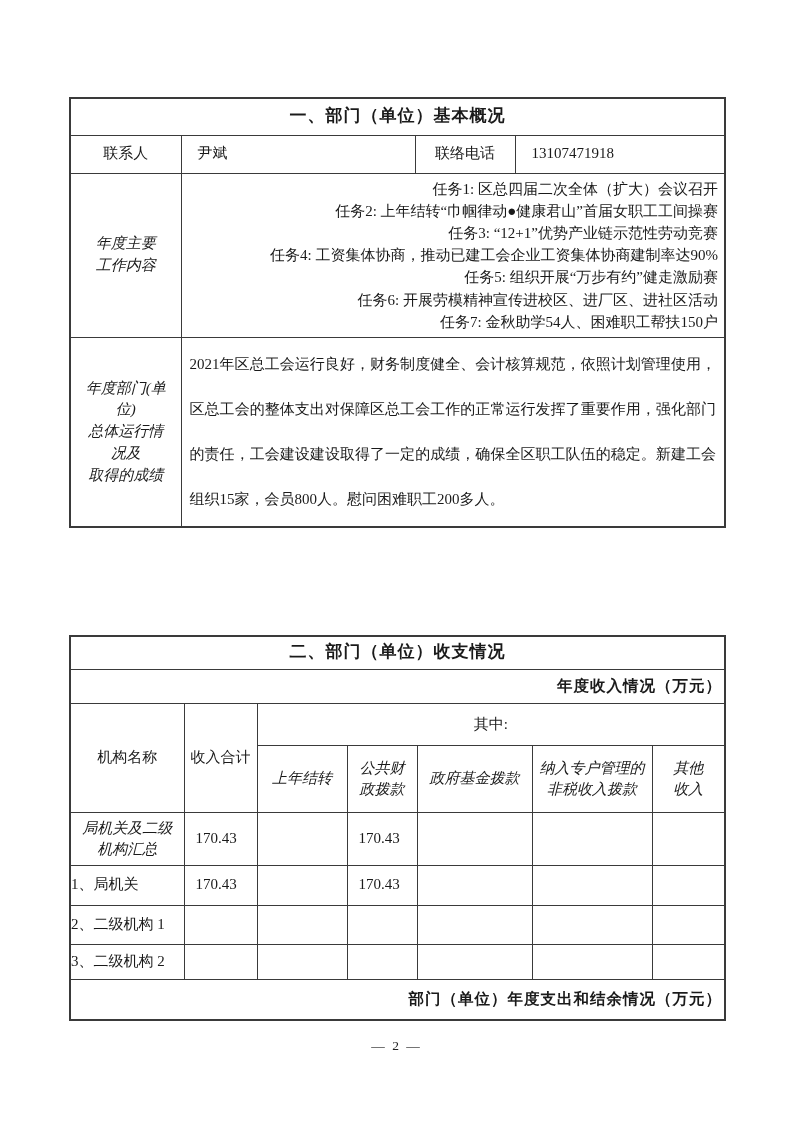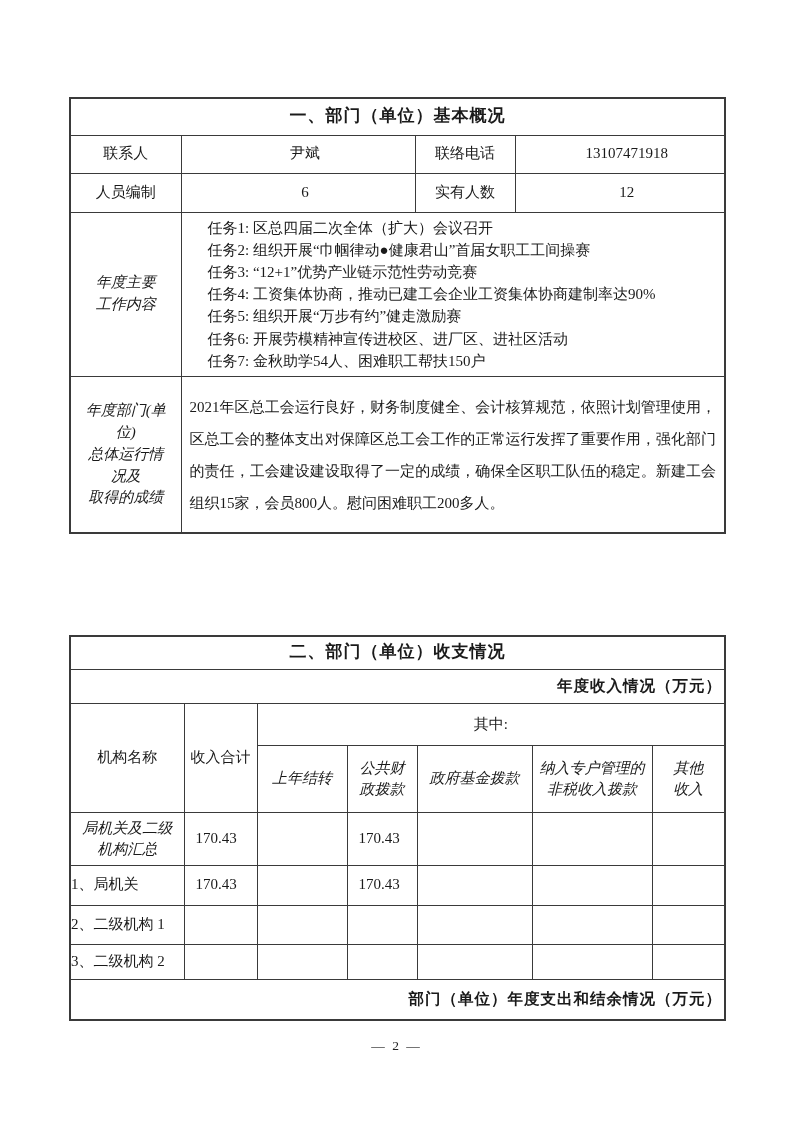"尹斌" .ctr { text-align: center -> none }
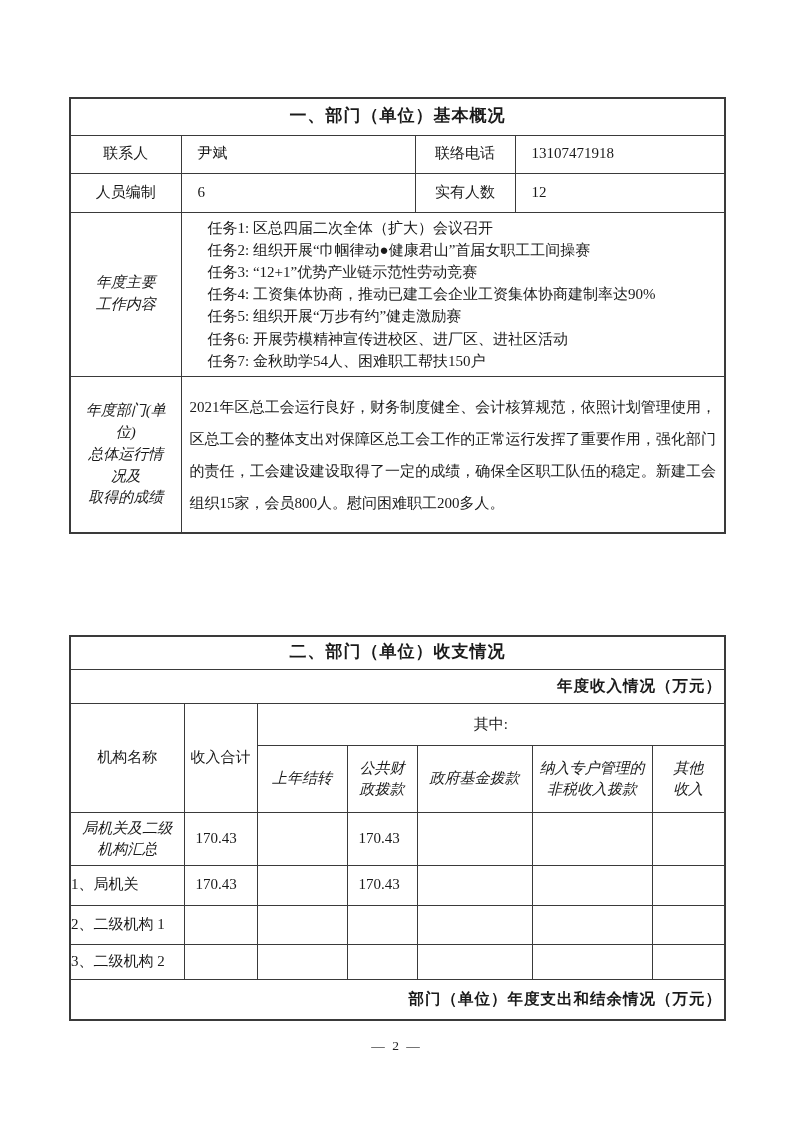"人员编制" tr { html: <tr> <td>人员编制</td> <td>6</td> <td>实有人数</td> <td>12</td> </tr> -> none }
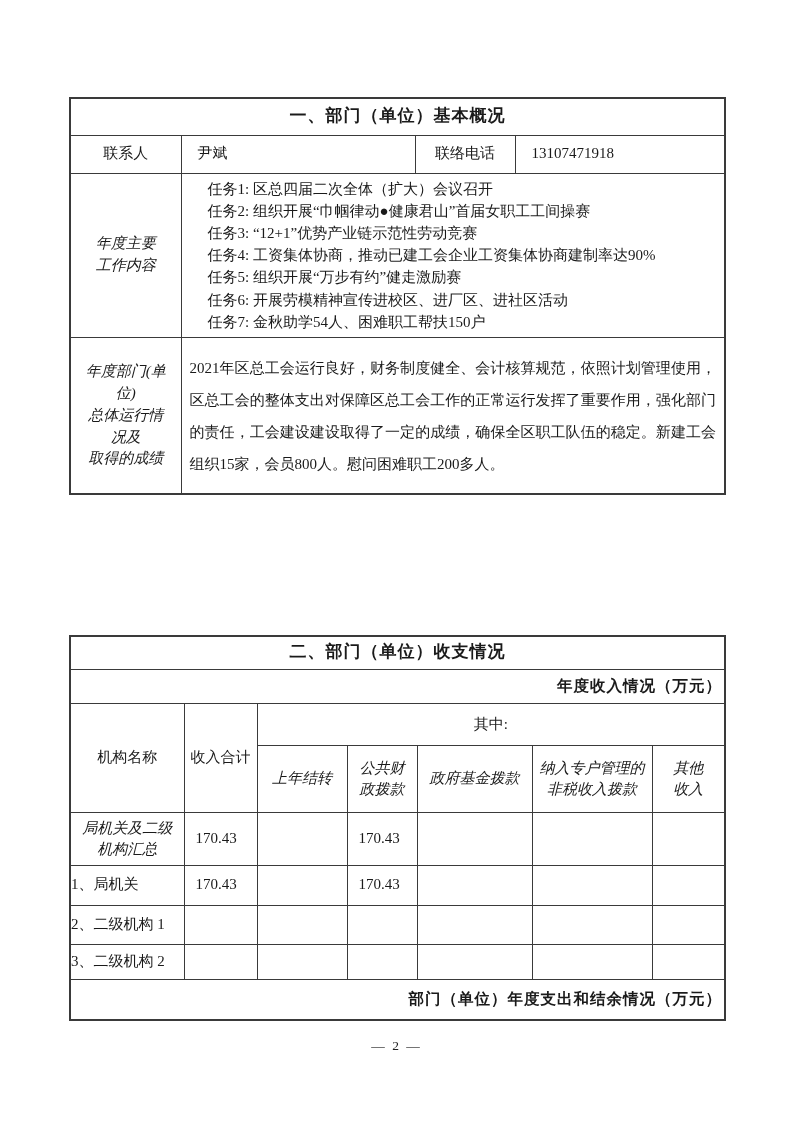"任务1: 区总四届二次全体（扩大）会议召开" .tasks div { margin-left: 20px -> none; text-align: left -> right }
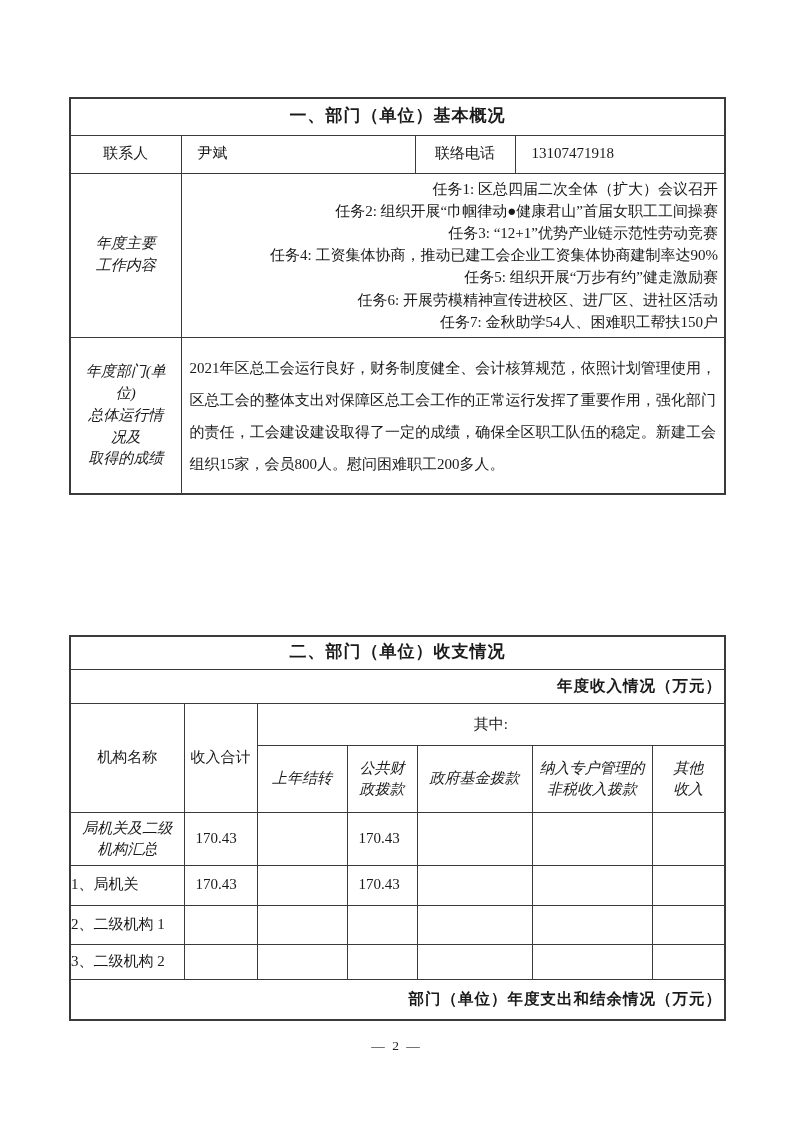"任务2: 组织开展“巾帼律动●健康君山”首届女职工工间操赛" div { text: 组织开展 -> 上年结转 }
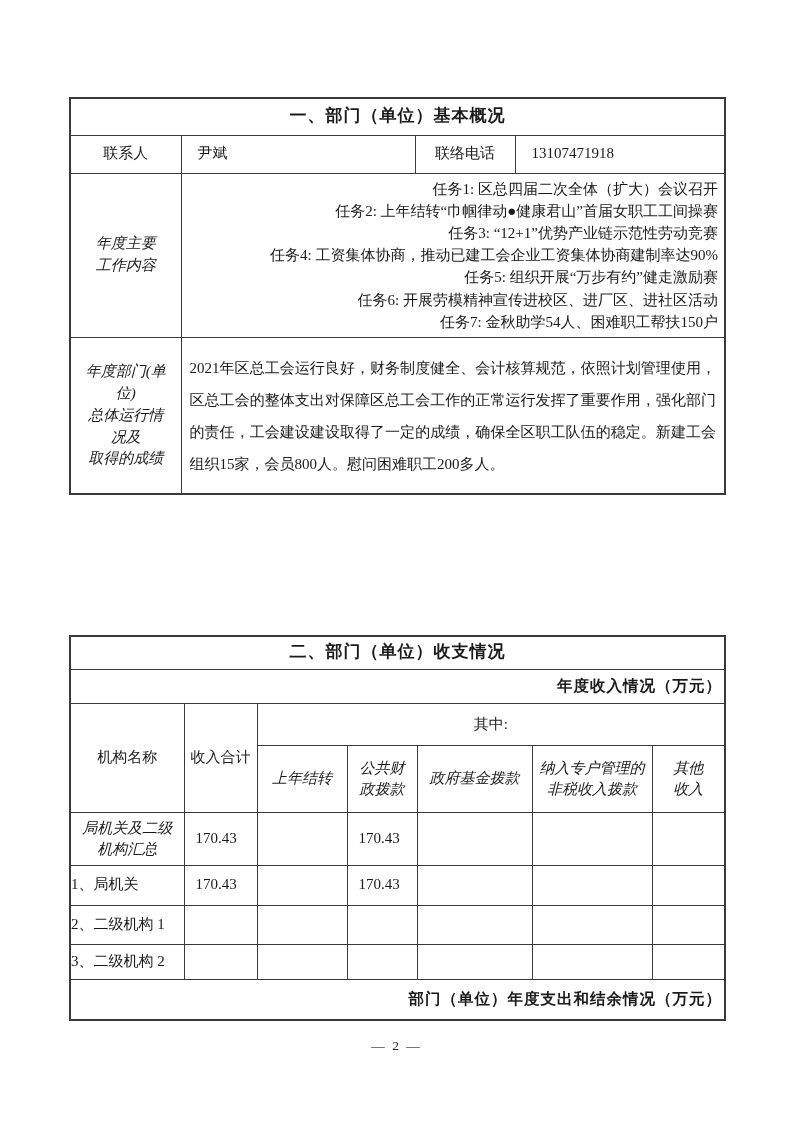"2021年区总工会运行良好，财务制度健全、会计核算规范，依照计划管理使用，区总工" .para-perf { line-height: 32px -> 45px }
